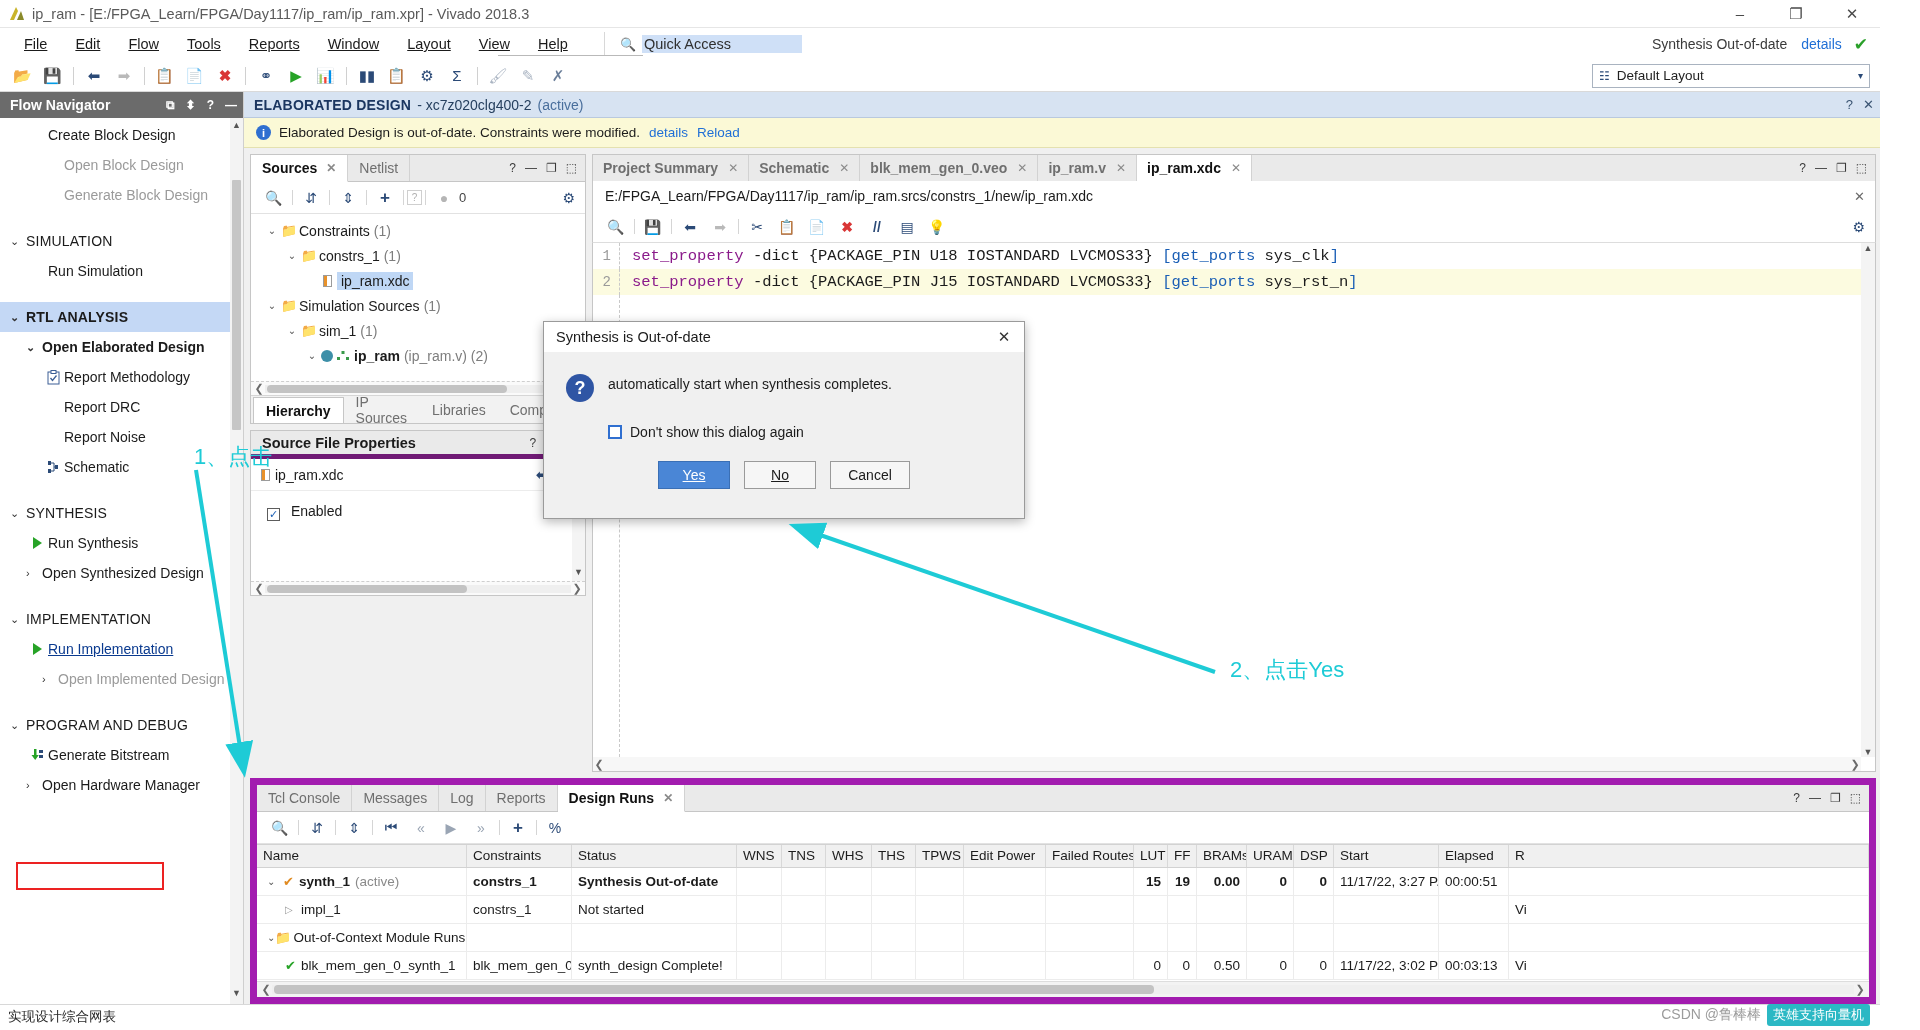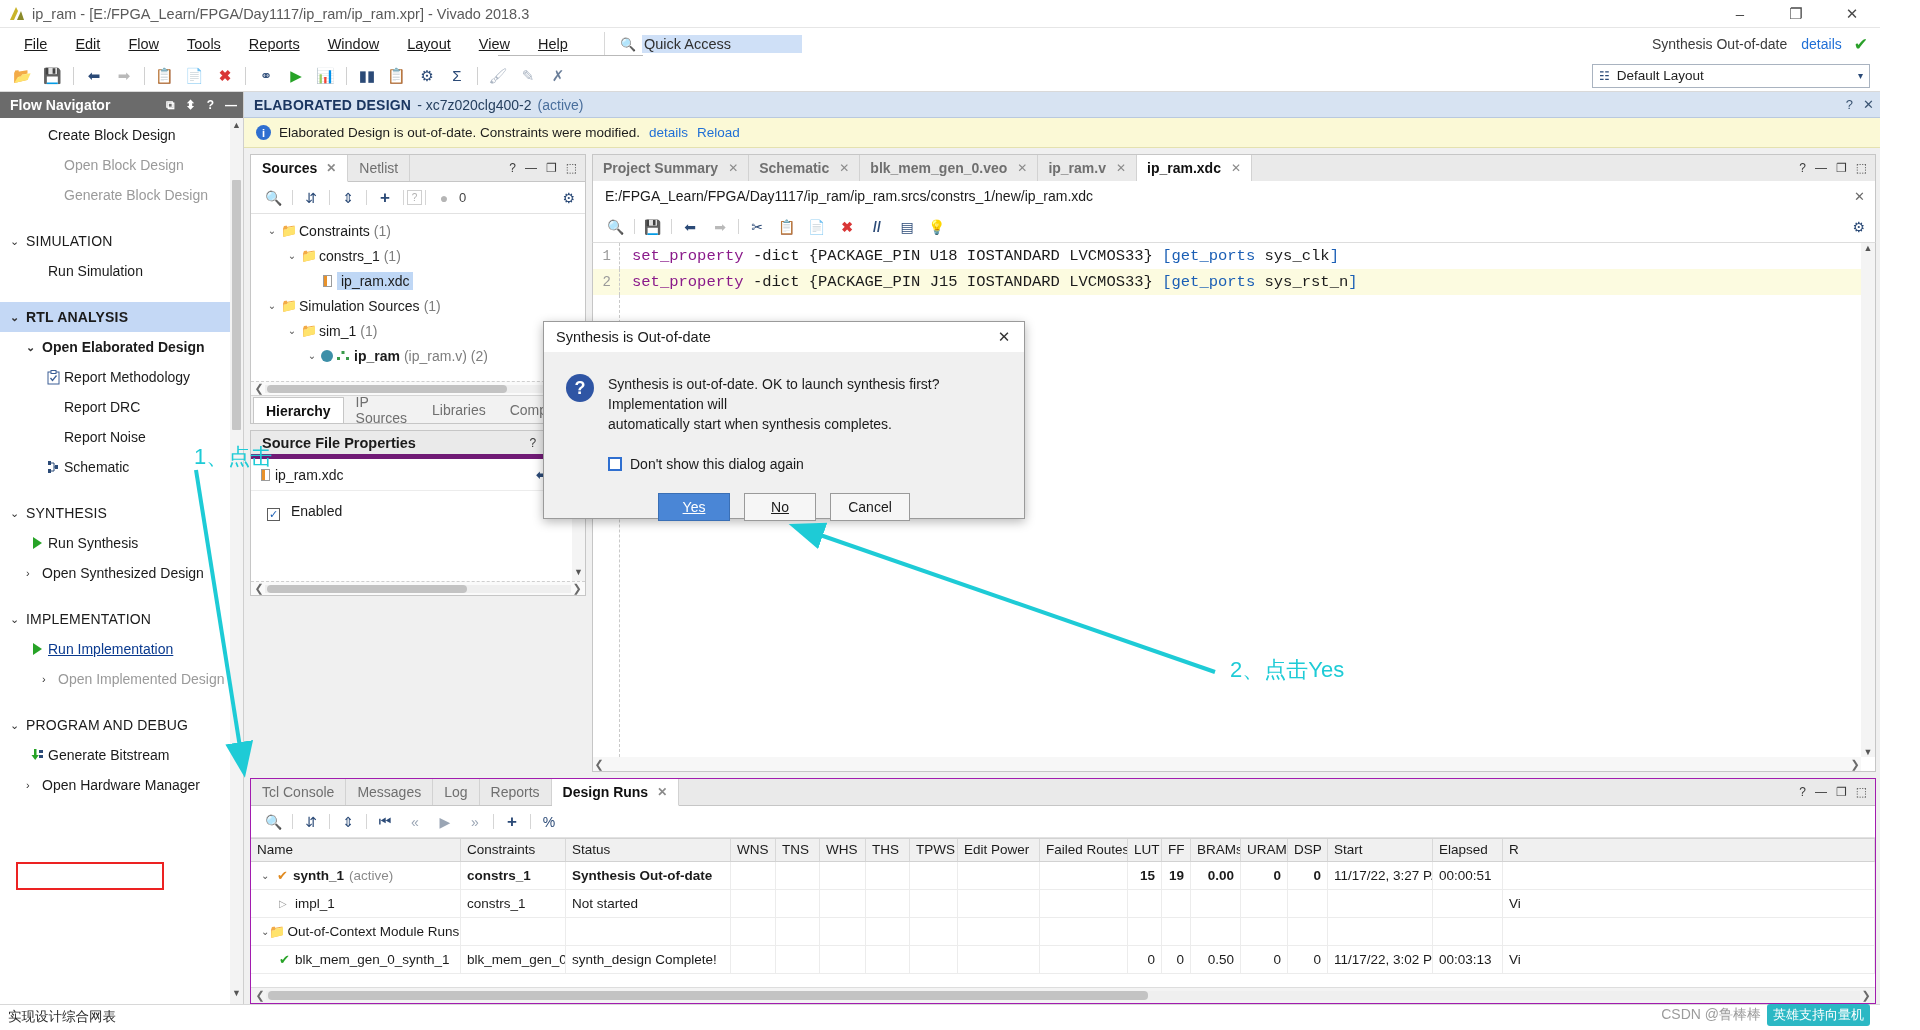"Synthesis is out-of-date. OK to" div { html: <div>Synthesis is out-of-date. OK to launch synthesis first? Implementation will</div> -> none }
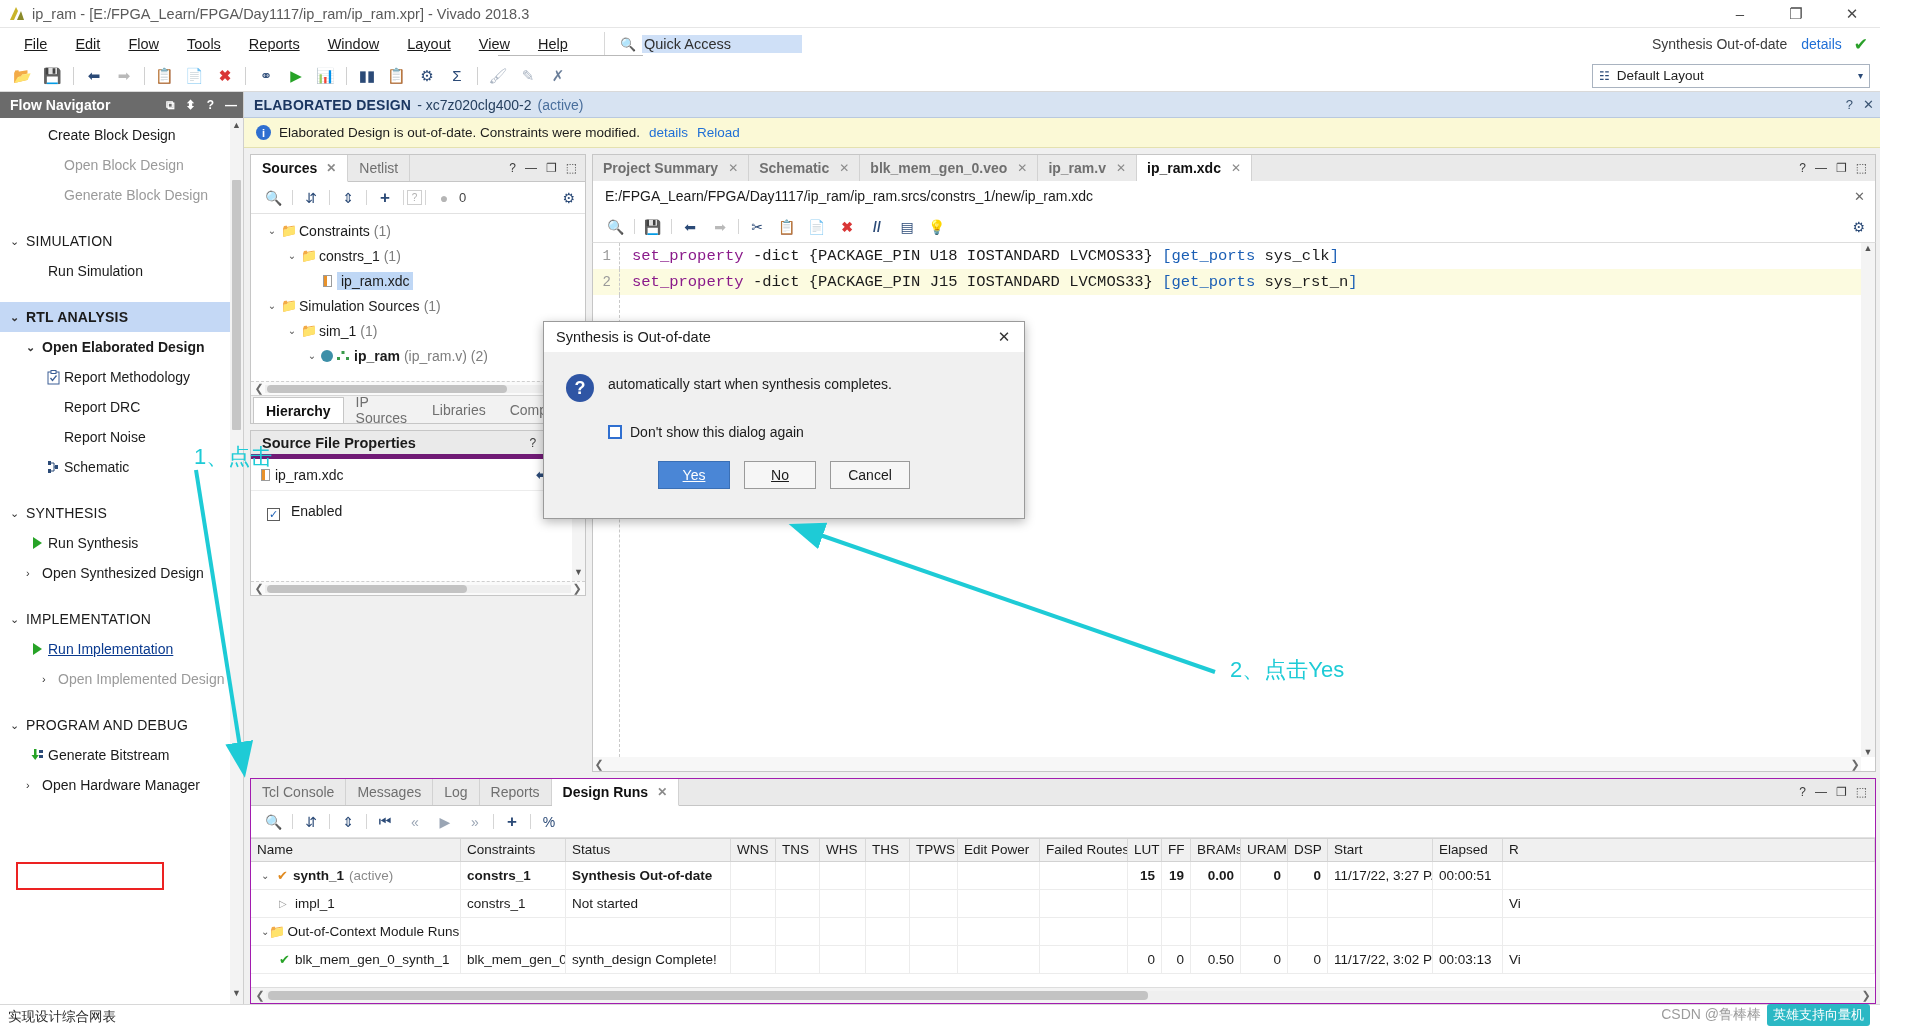"Tcl Console" .console { border: 1px solid #a21caf -> 7px solid #a21caf }
